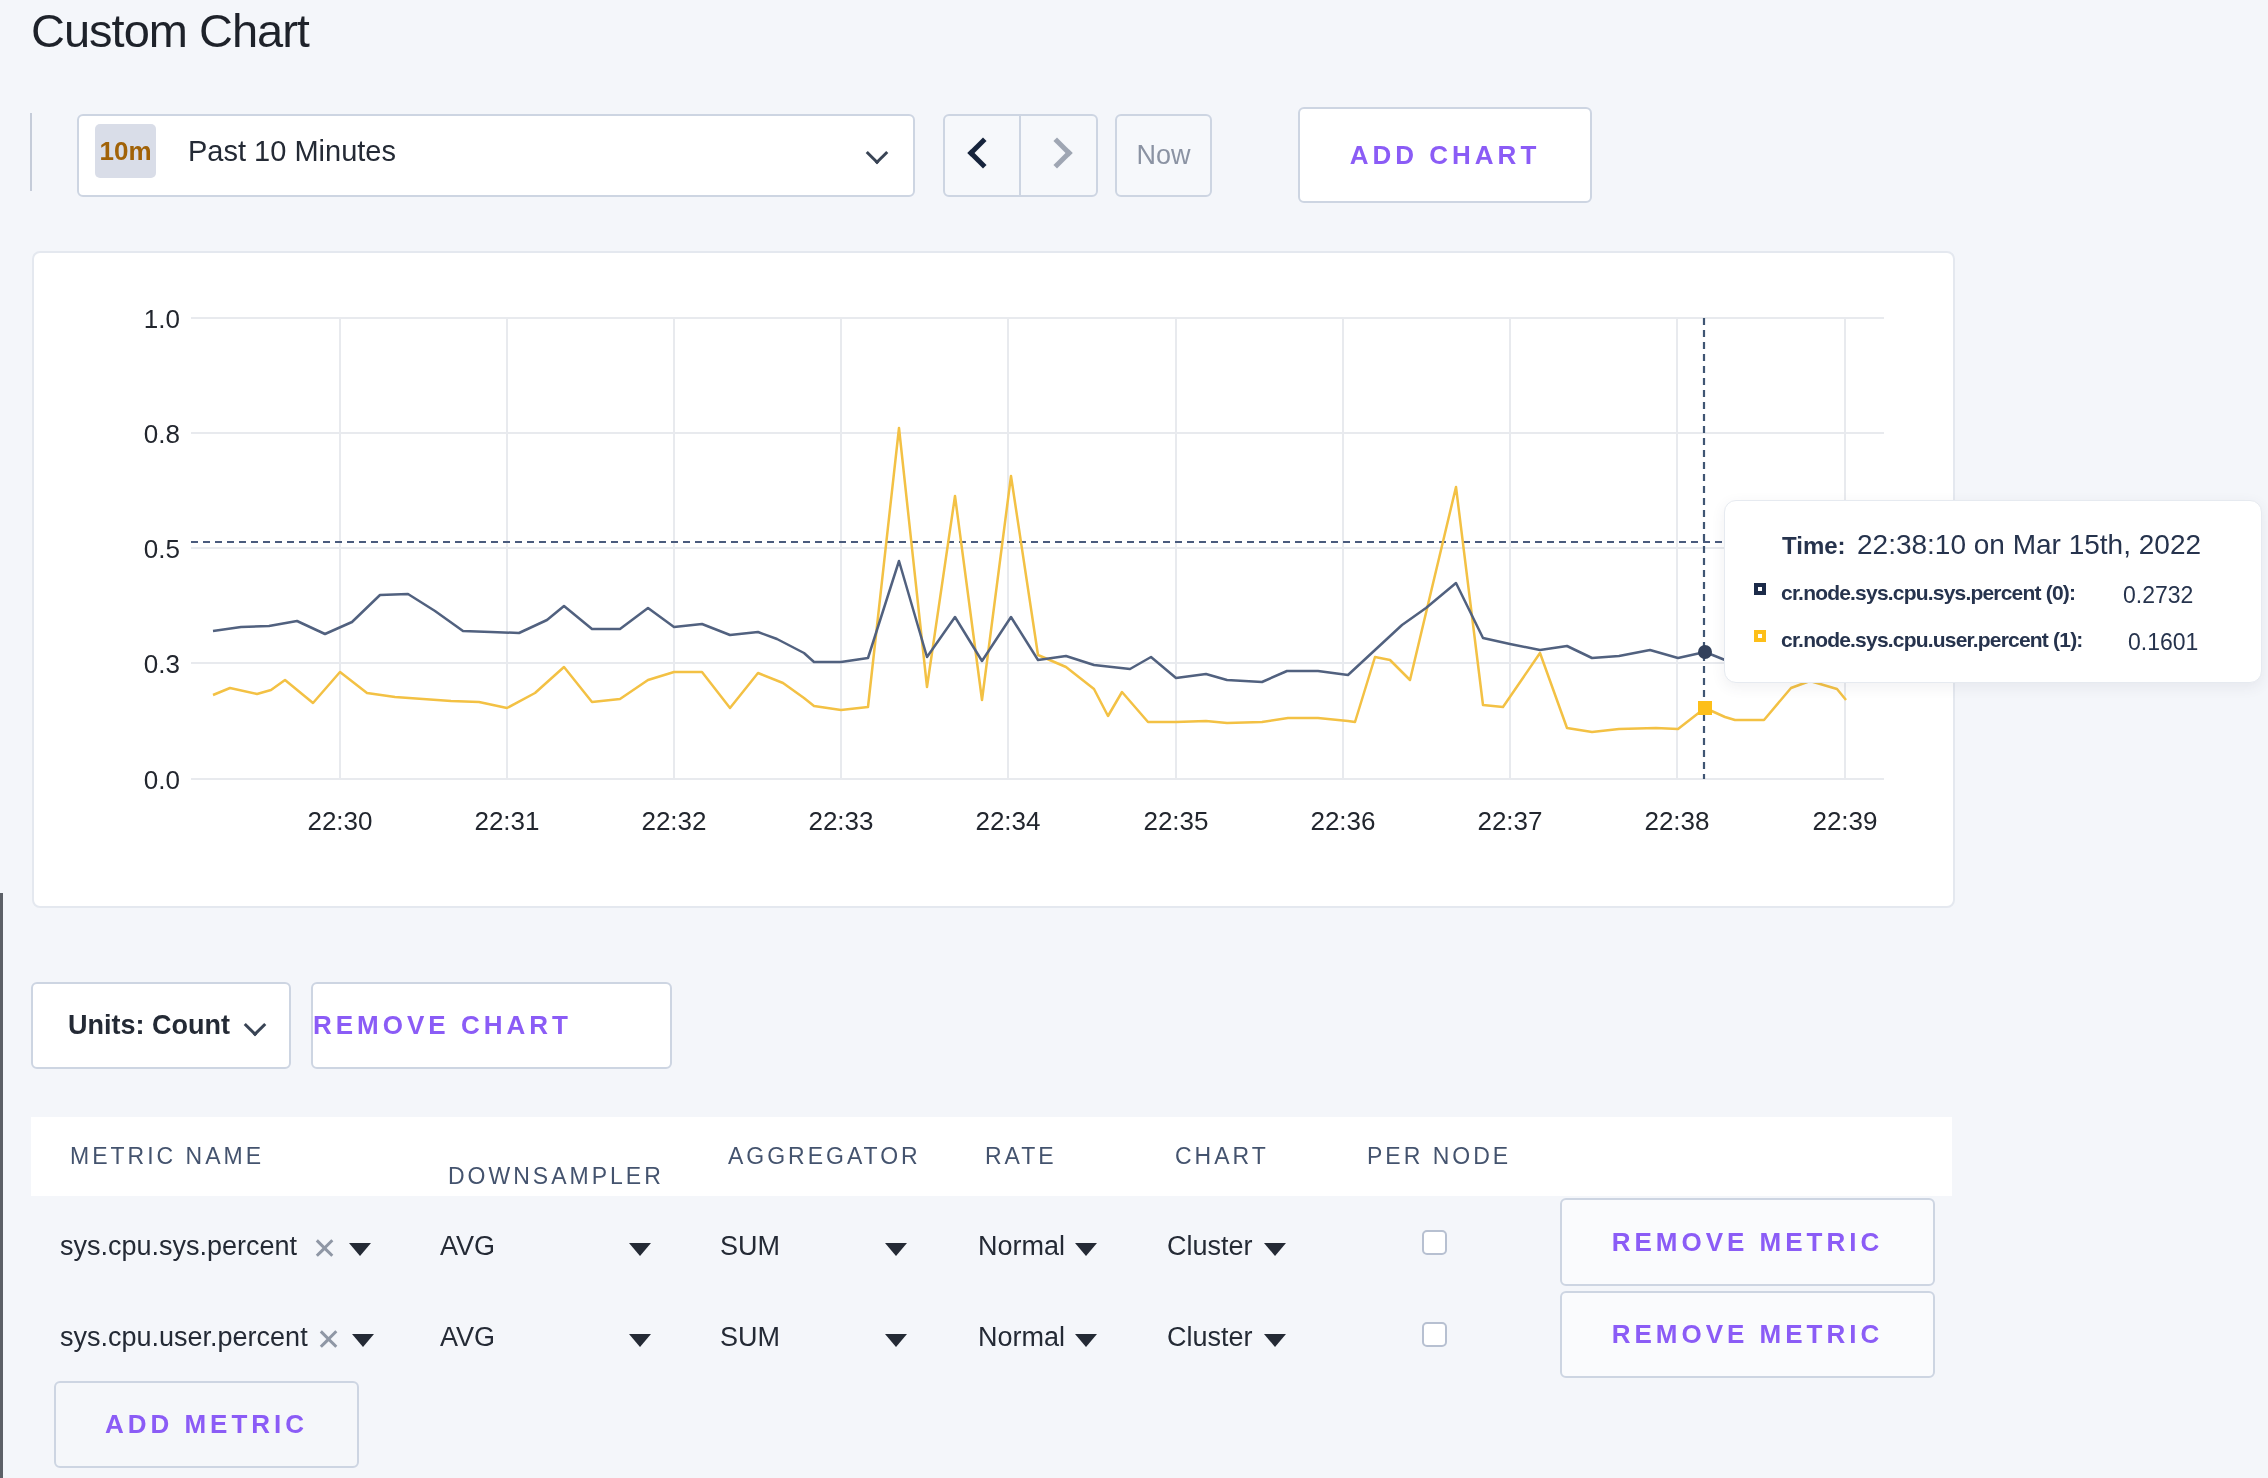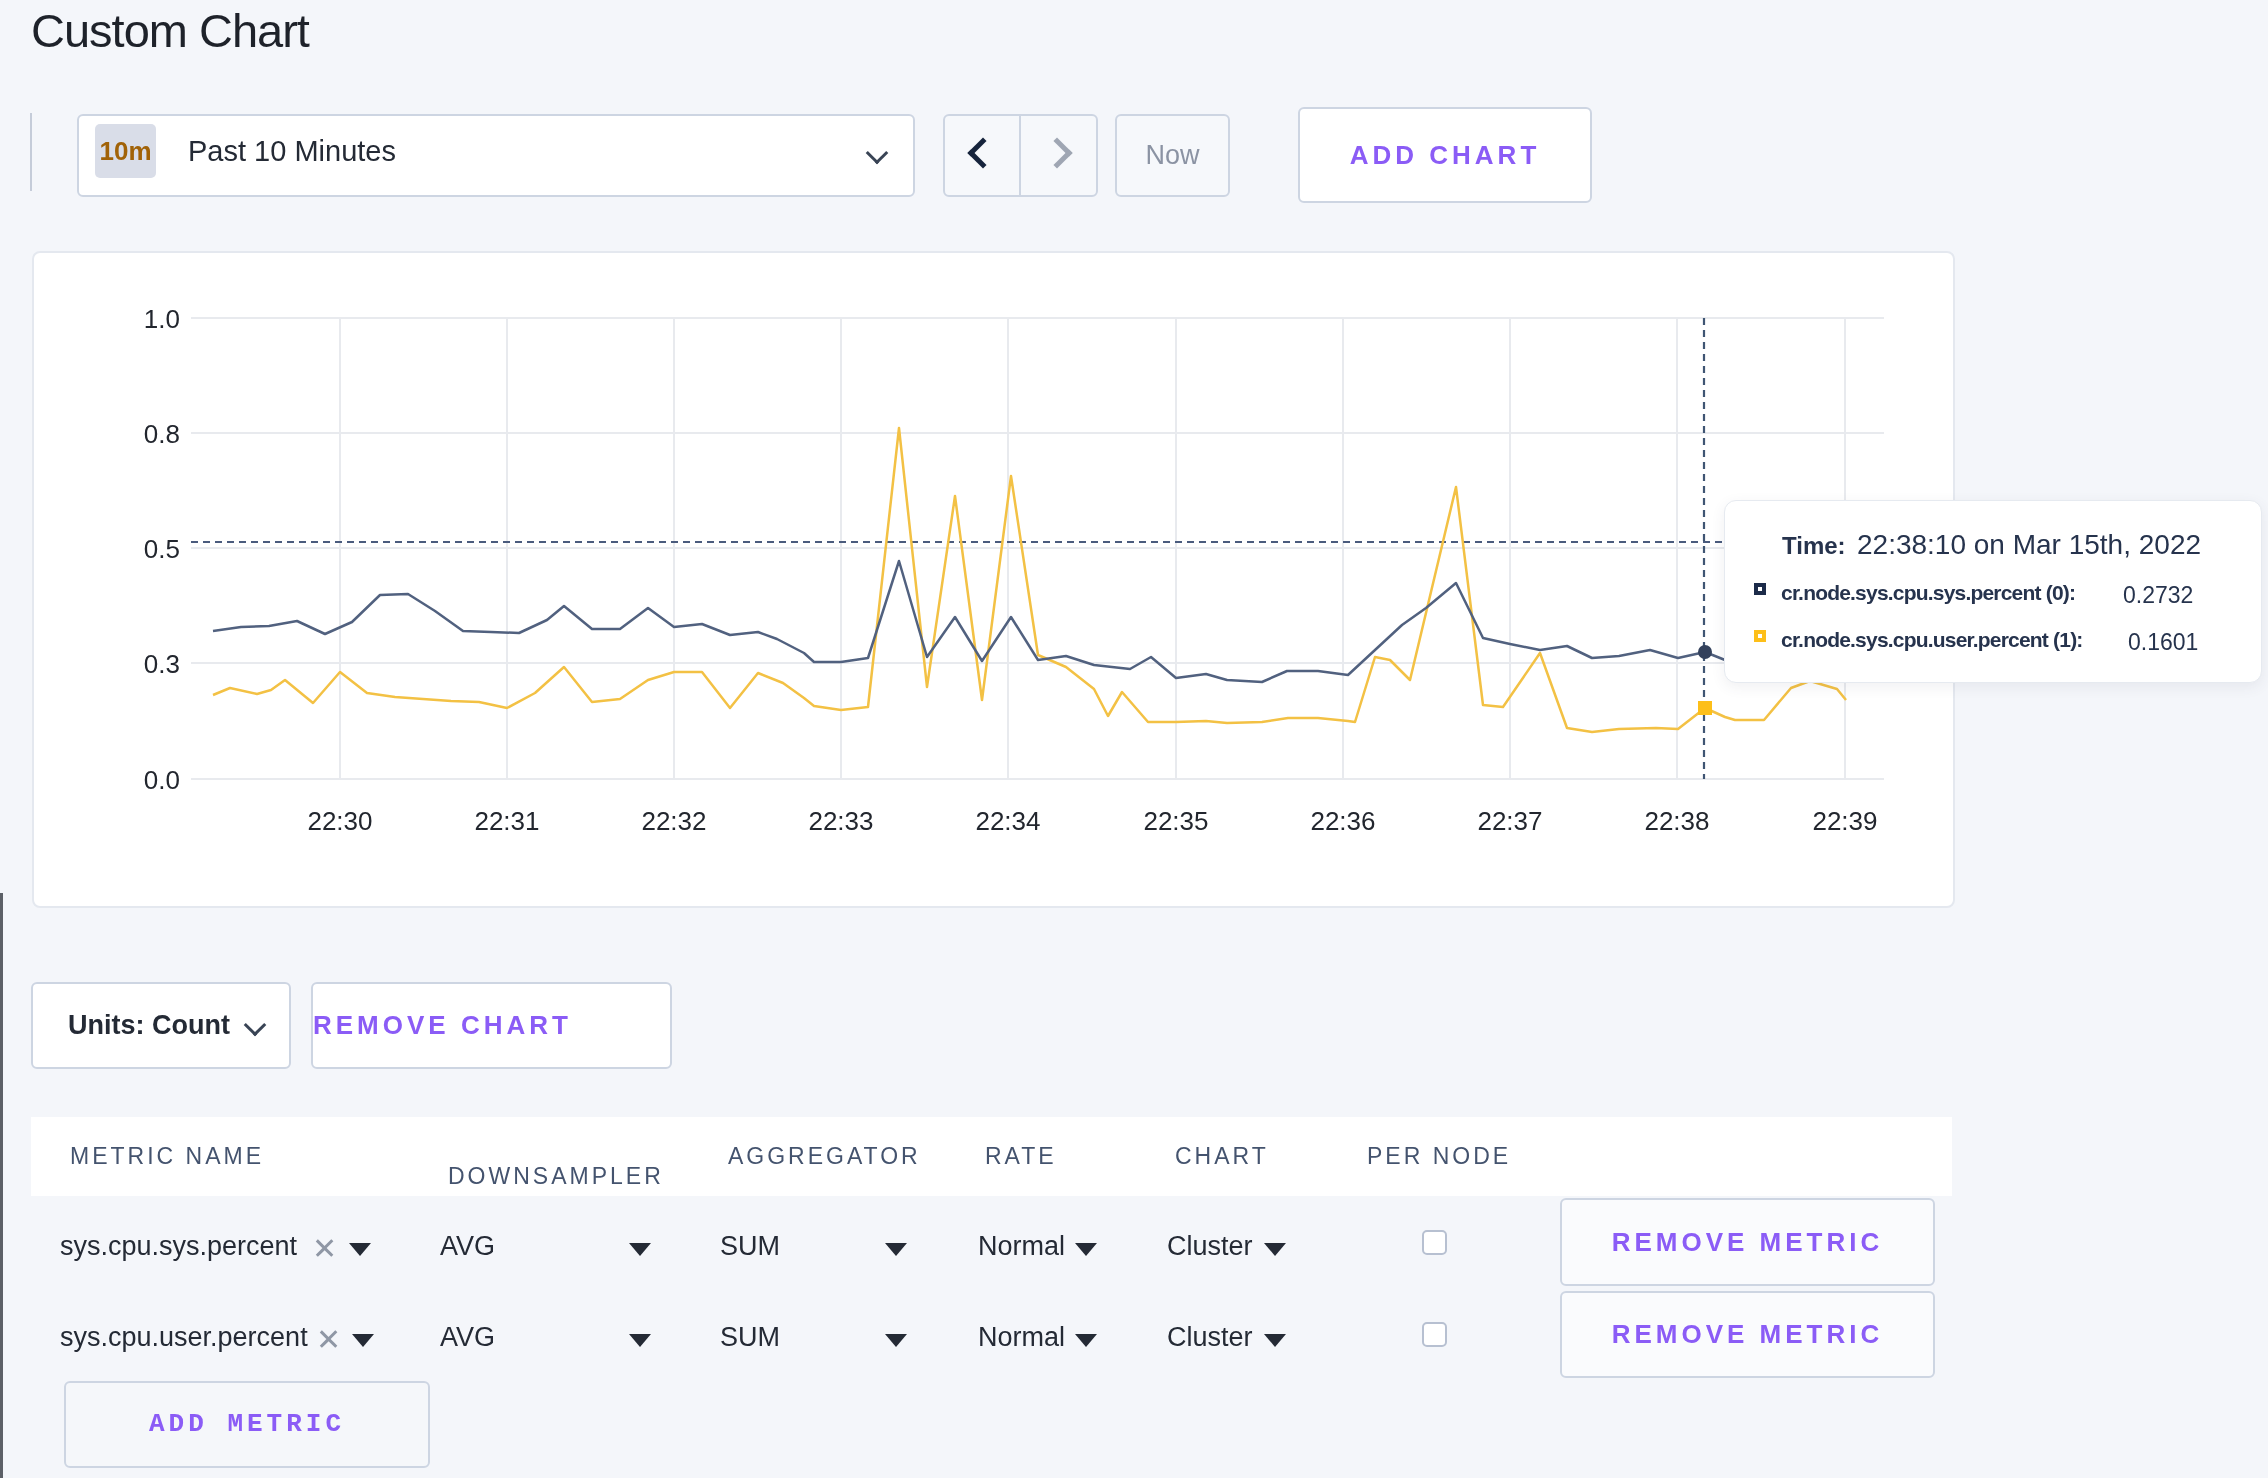"Now" div.abs { width: 115px -> 97px }
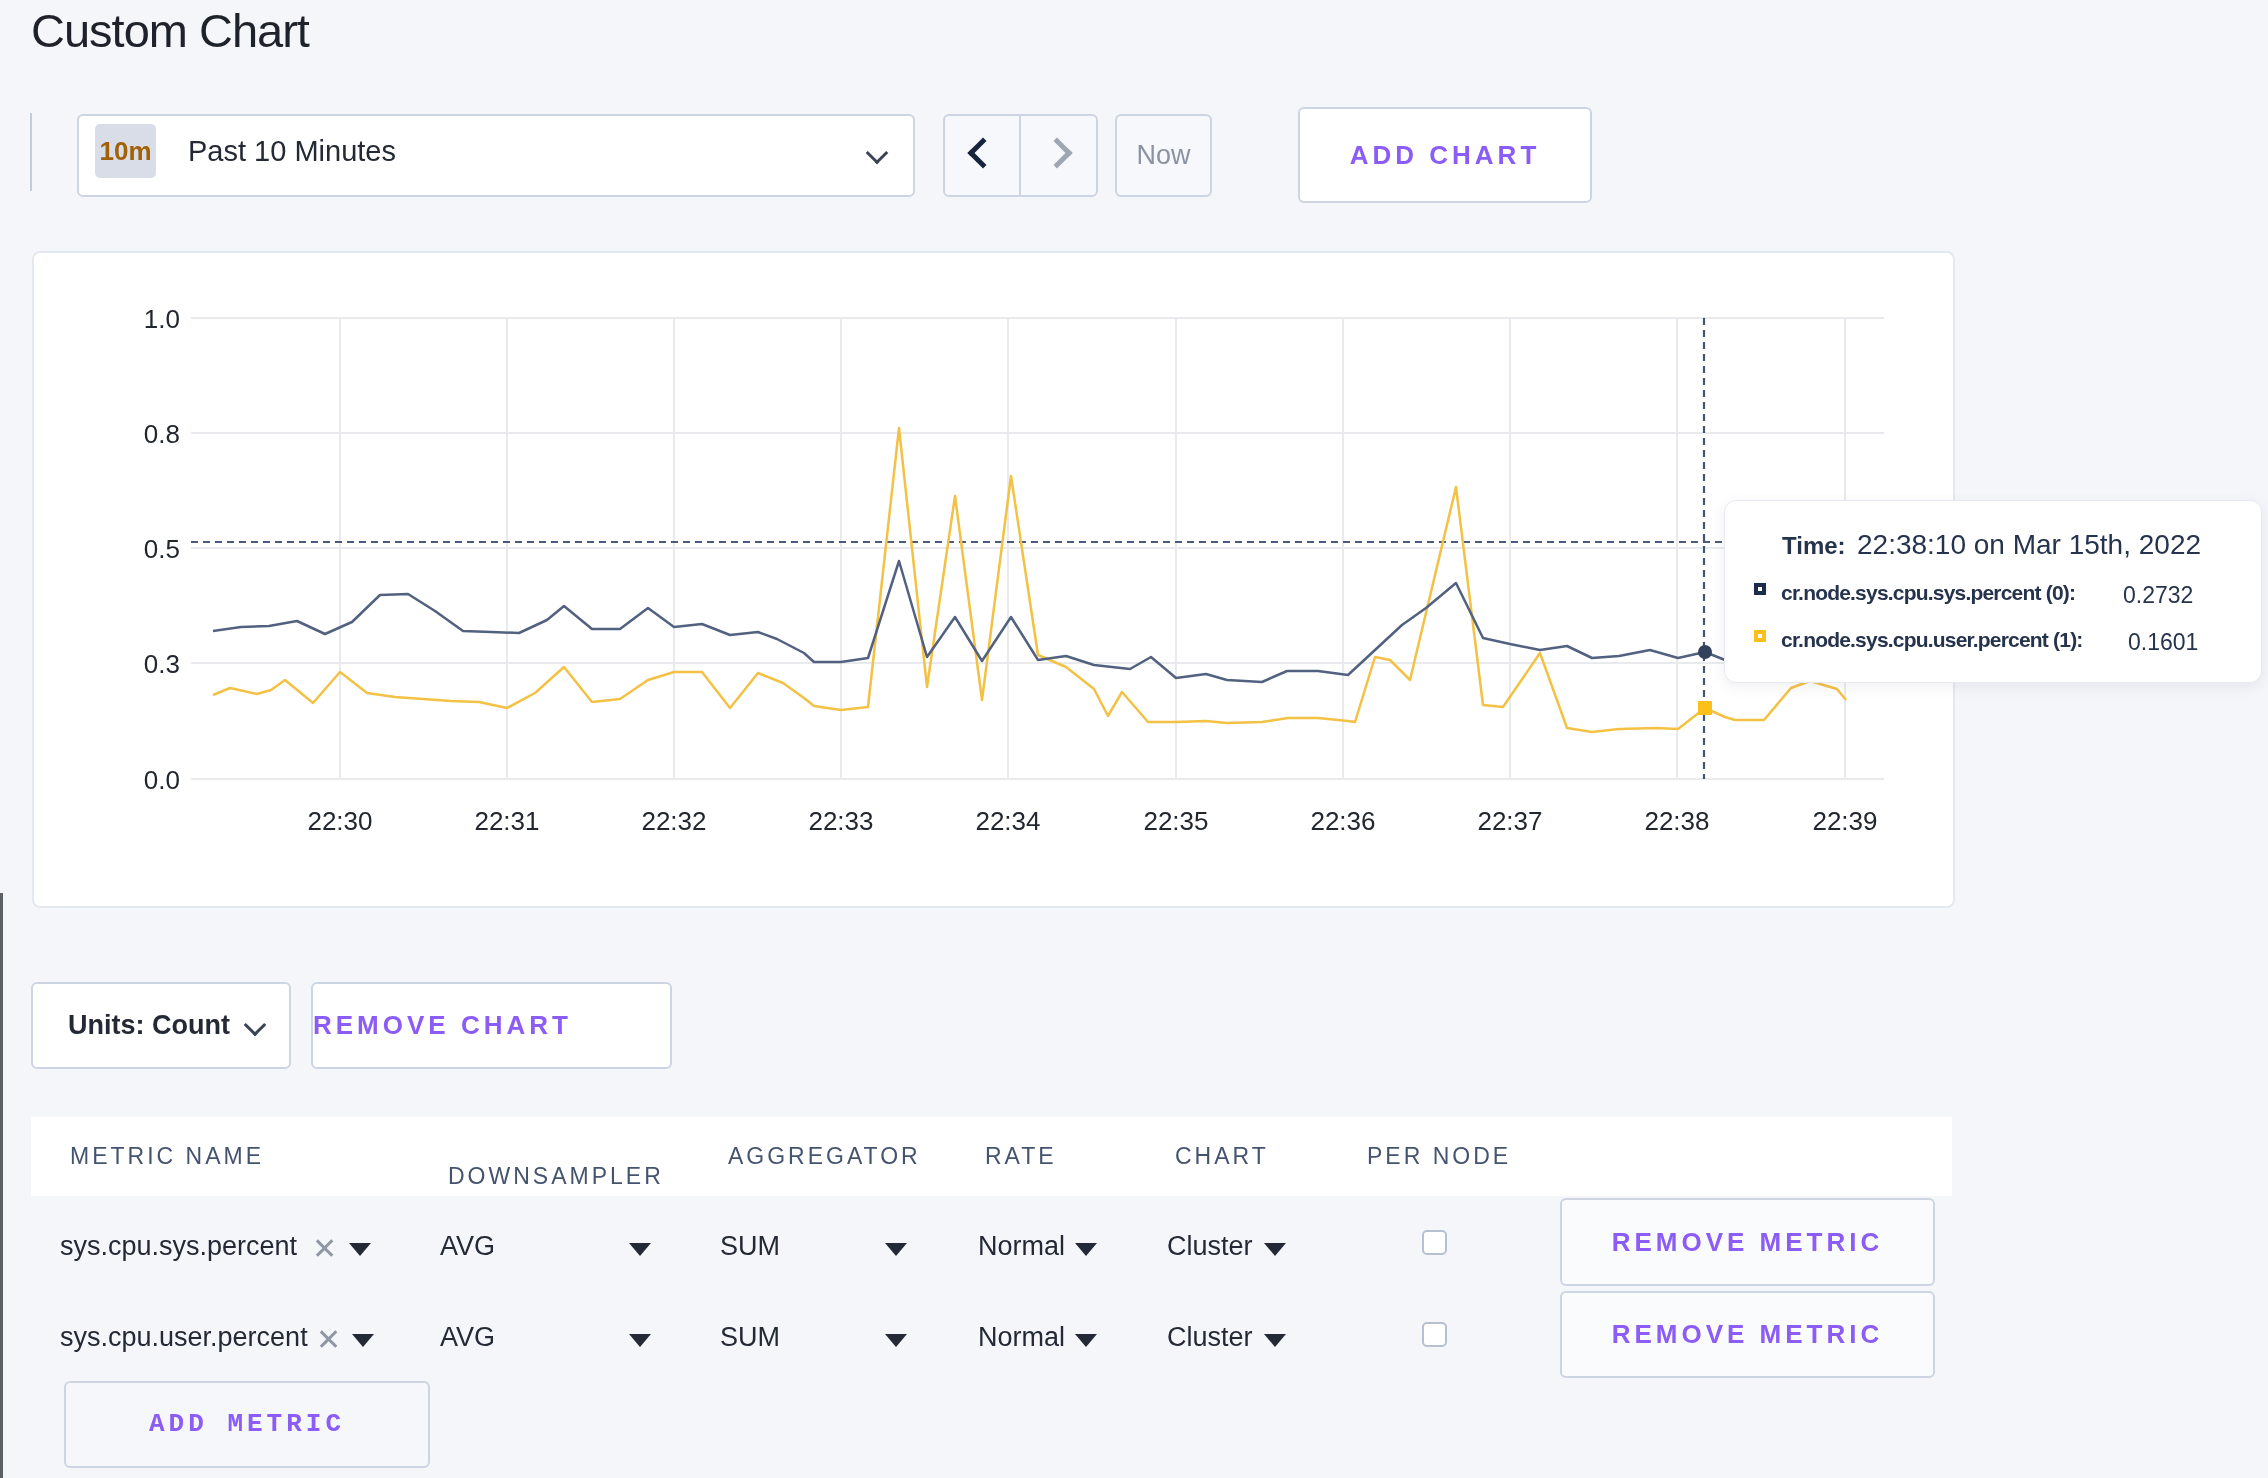"ADD METRIC" div.abs { font-family: Liberation Mono, monospace -> none; left: 64px -> 54px; width: 366px -> 305px }
